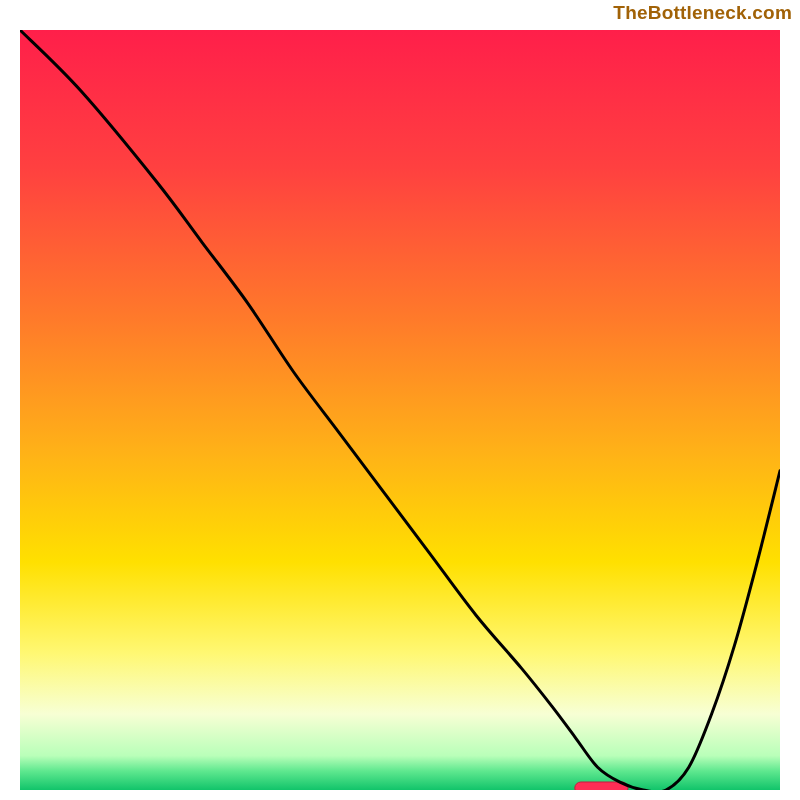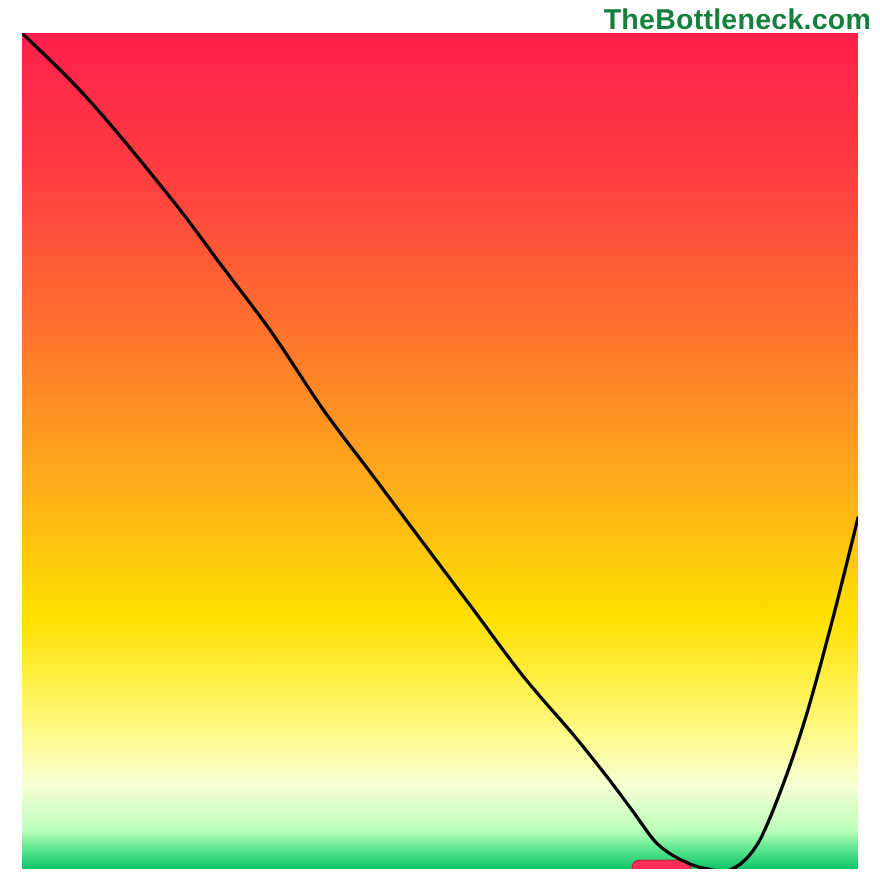"TheBottleneck.com" .watermark { color: #15803d -> #a16207; font-size: 26px -> 19px }
